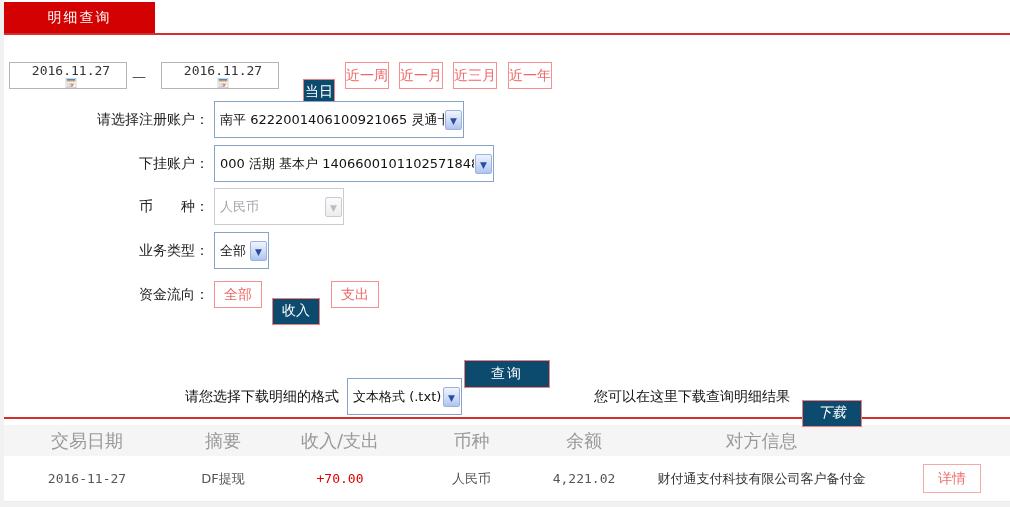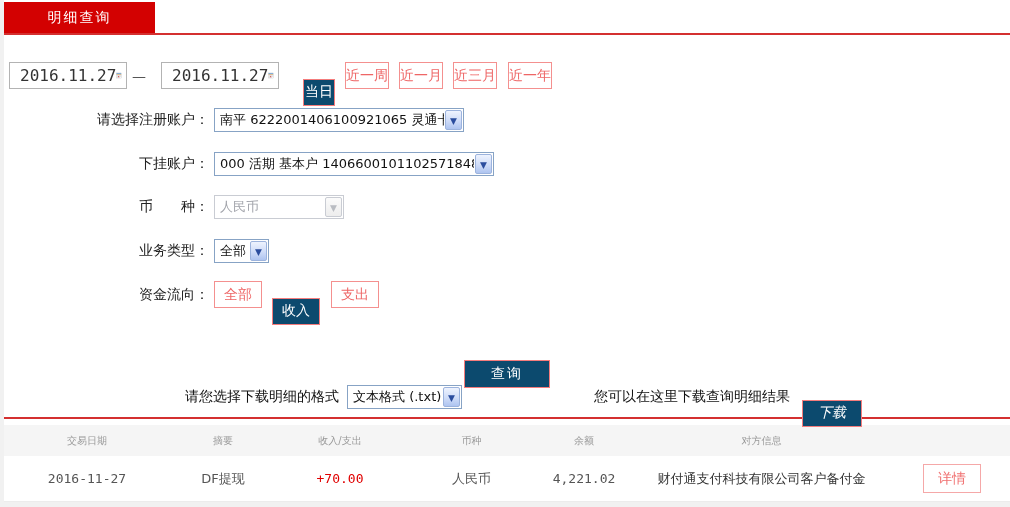"2016.11.27" .date-input { flex-direction: none -> column; font-size: 16px -> 13px }
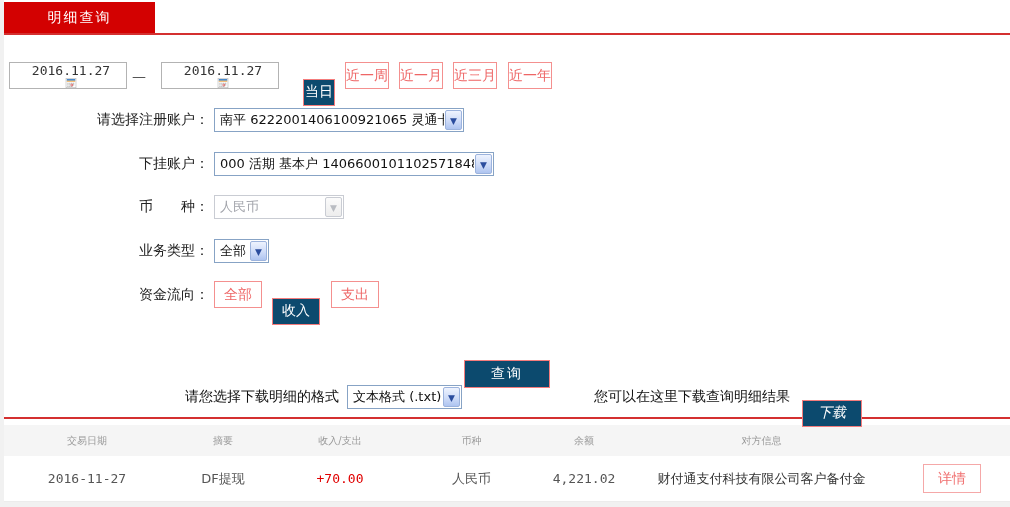"南平 6222001406100921065 灵通卡" .xp-select { height: 24px -> 37px }
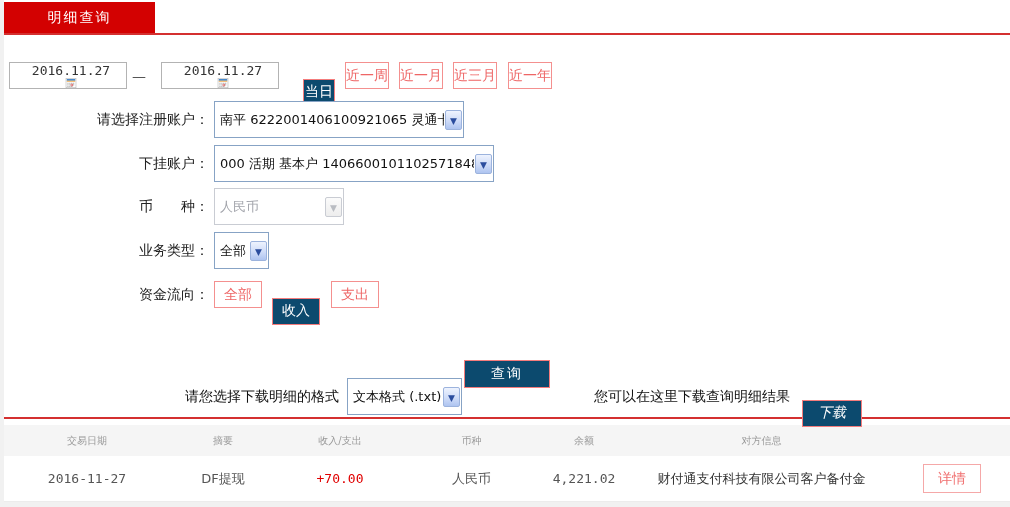"交易日期" .tbl-head { font-size: 10px -> 18px }
